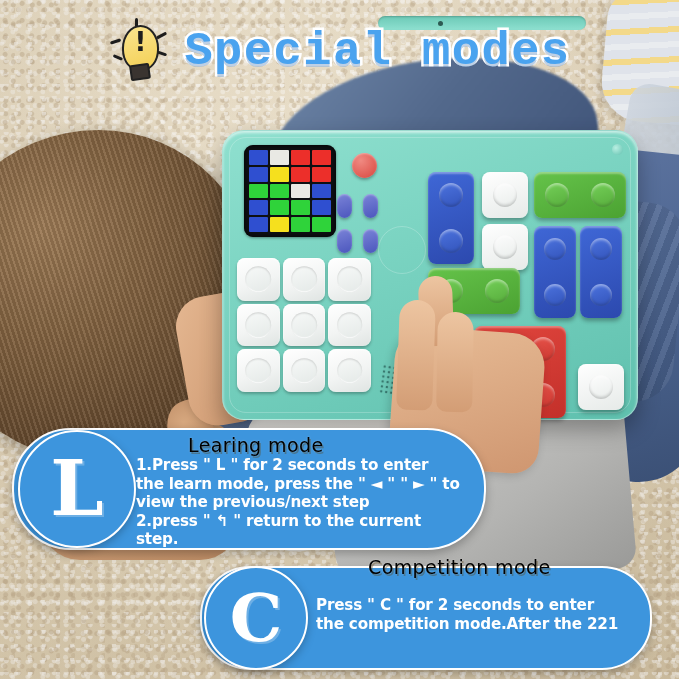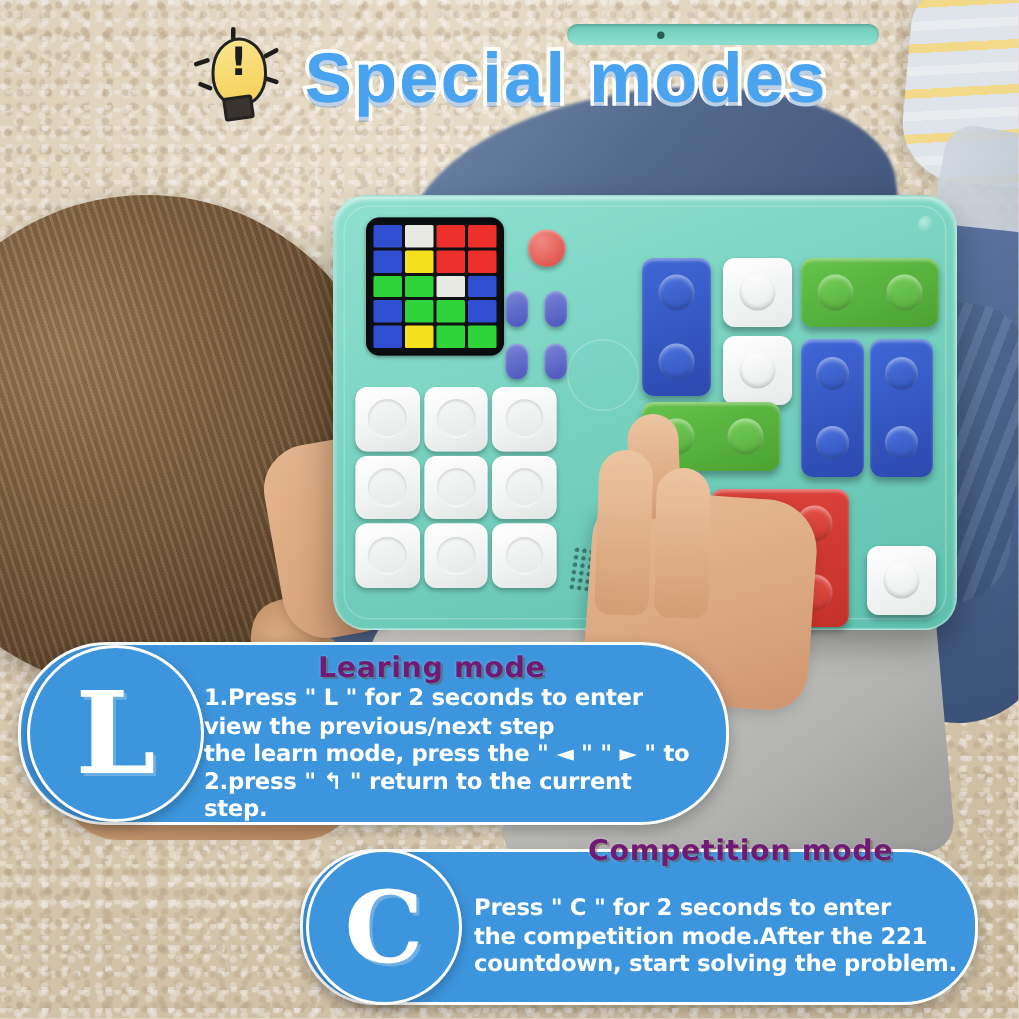"Special modes" .title { font-family: Liberation Sans, sans-serif -> Liberation Mono, monospace }
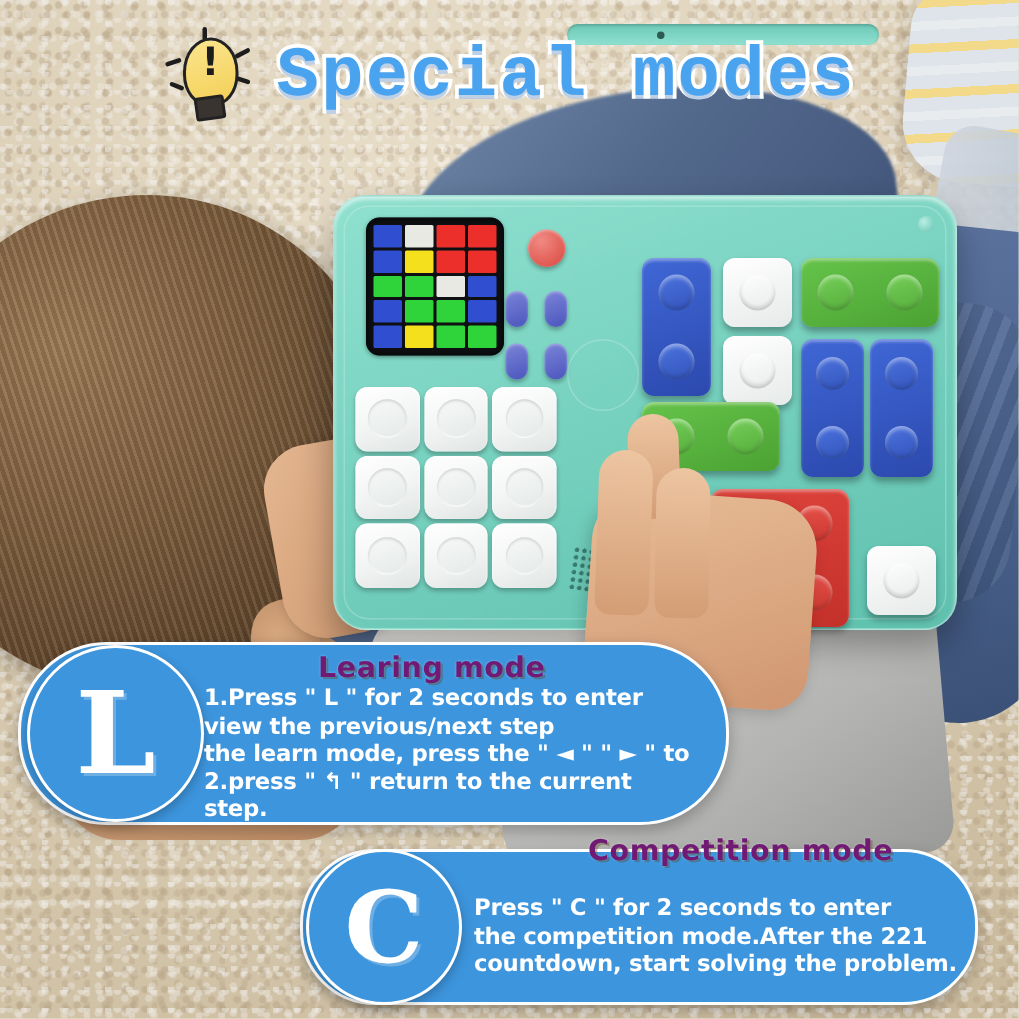"Learing mode" .box-title { color: #701a75 -> #000000; font-weight: bold -> normal; margin-left: 24px -> none }
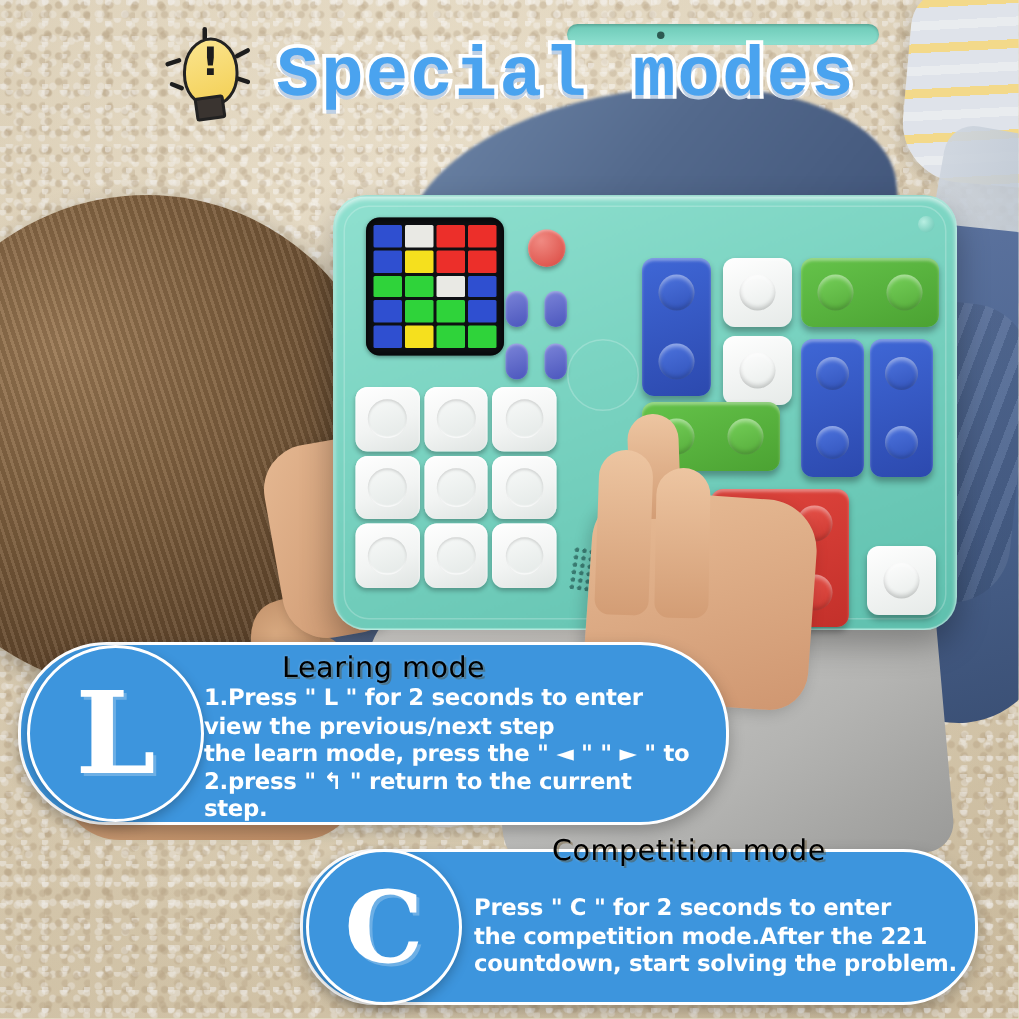"view the previous/next step" div { order: before "the learn mode, press the" -> after "the learn mode, press the" }
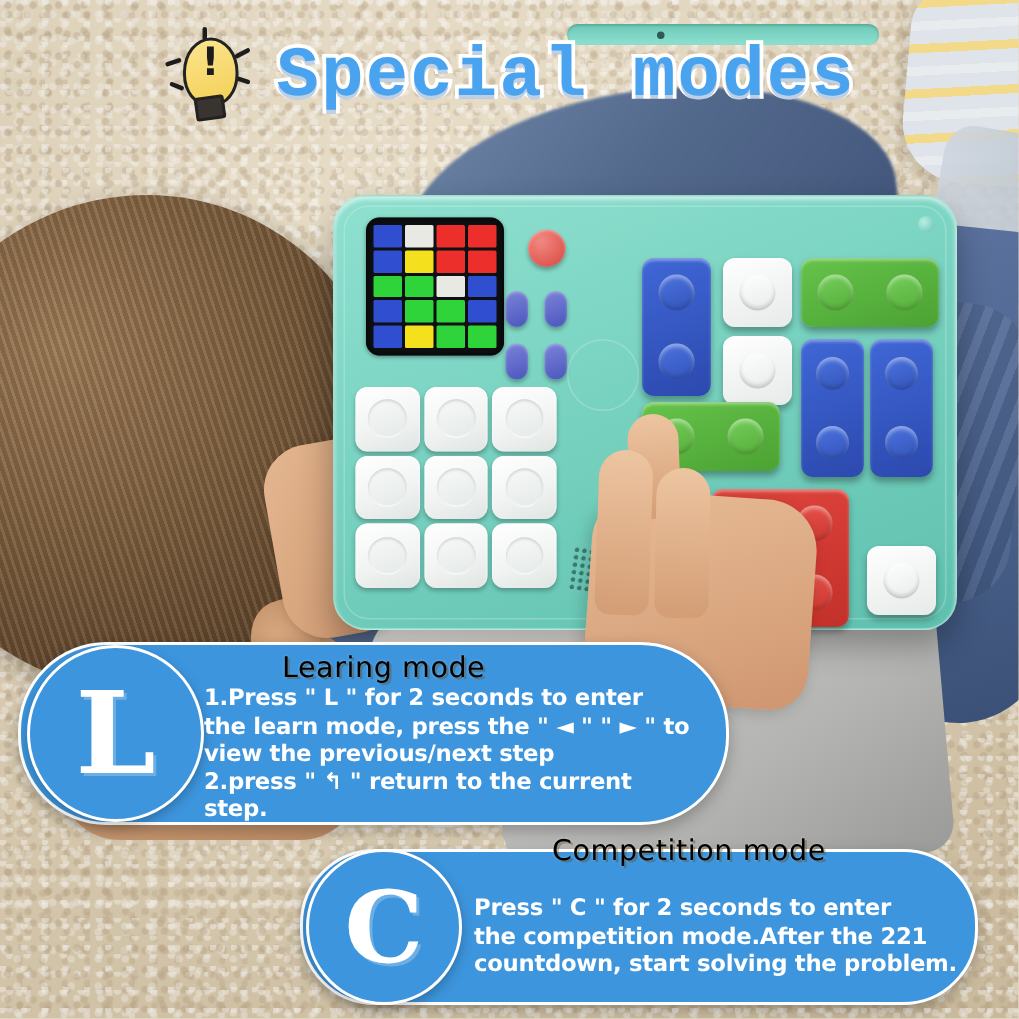"countdown, start solving the problem." div { html: <div>countdown, start solving the problem.</div> -> none }
